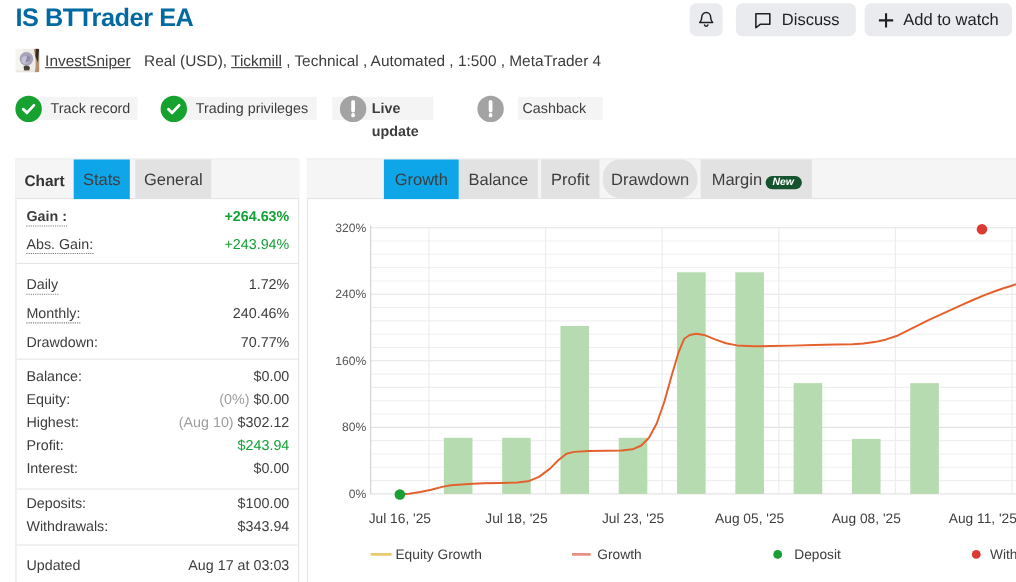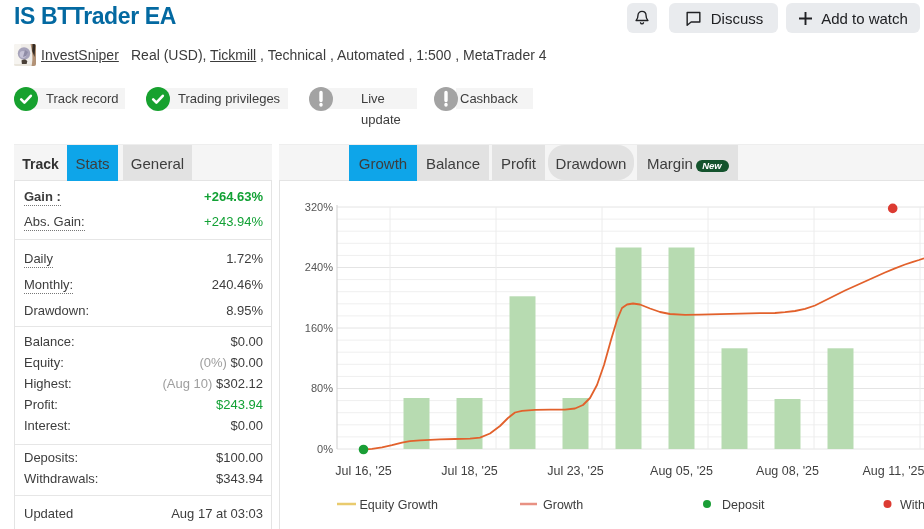"Live update" div.abs { font-weight: none -> bold; left: 325px -> 302px }
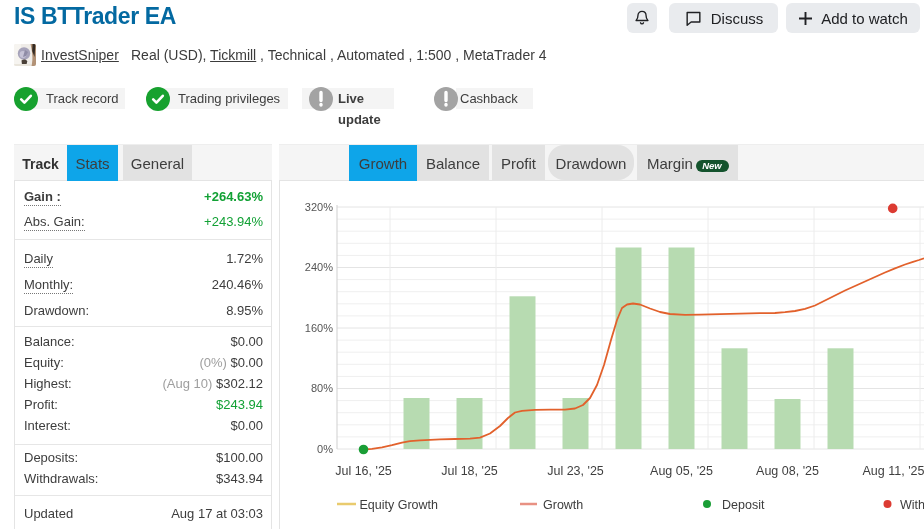"Cashback" div.abs { left: 456px -> 471px }
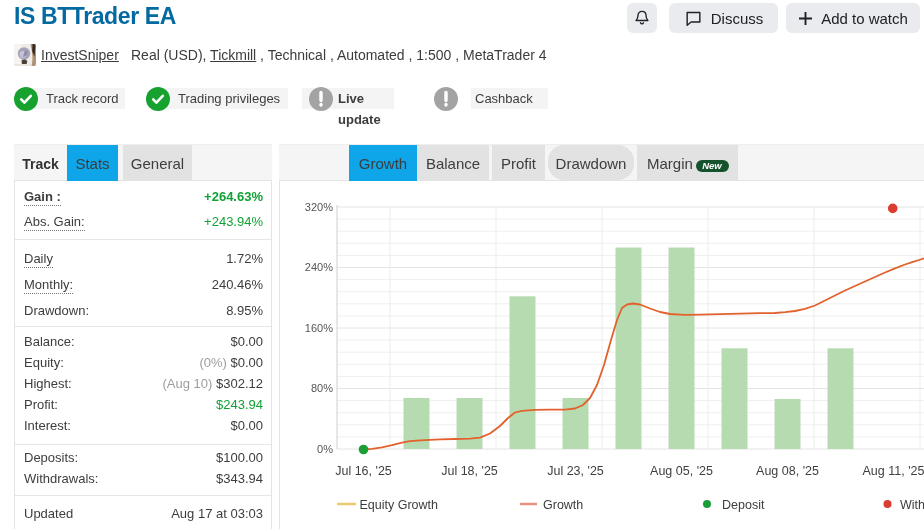"Track" div.abs { text: Track -> Chart }
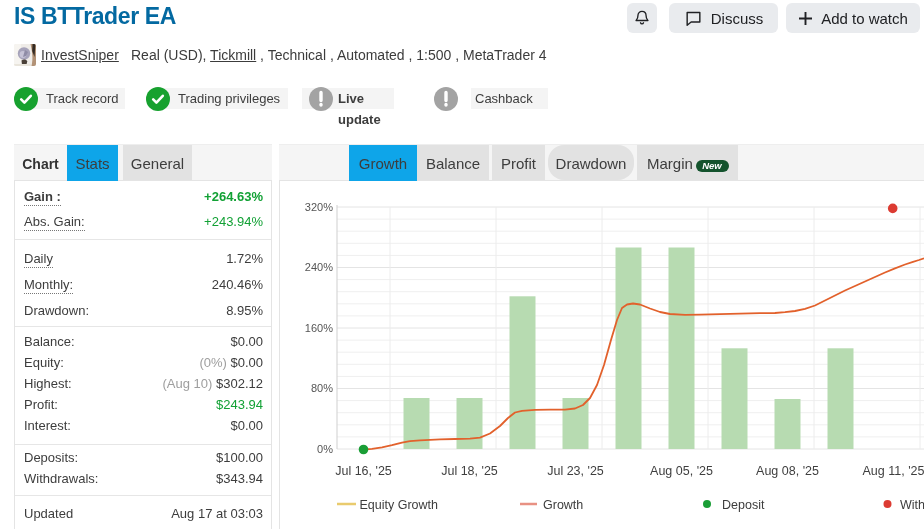"8.95%" span.val { text: 8.95% -> 70.77% }
